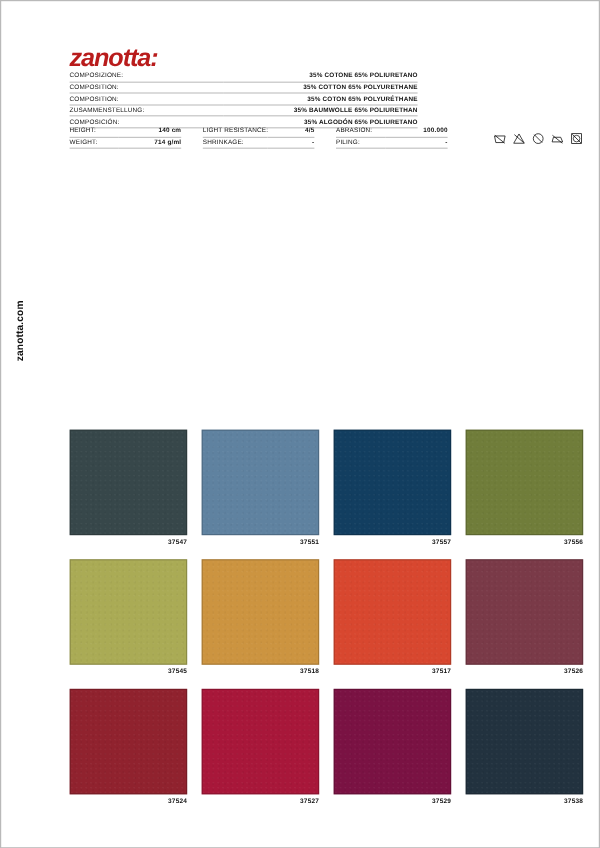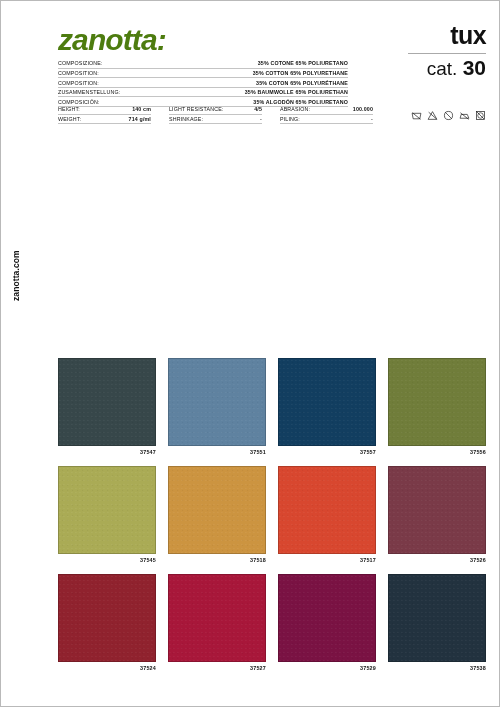"zanotta:" .brand { color: #4d7c0f -> #b91c1c; font-size: 30px -> 21px; margin-top: none -> 13px }
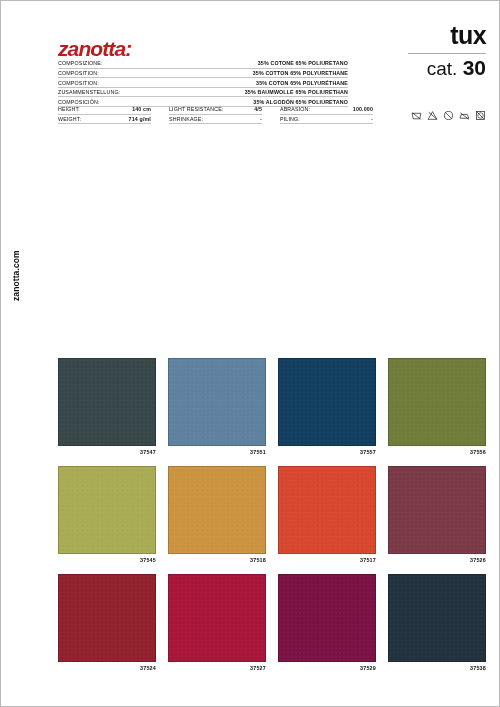"tux" div.title-block { html: <div> <div>tux</div> <div></div> <div> <span>cat.</span> <span>30</span> </div> </div> -> none }
